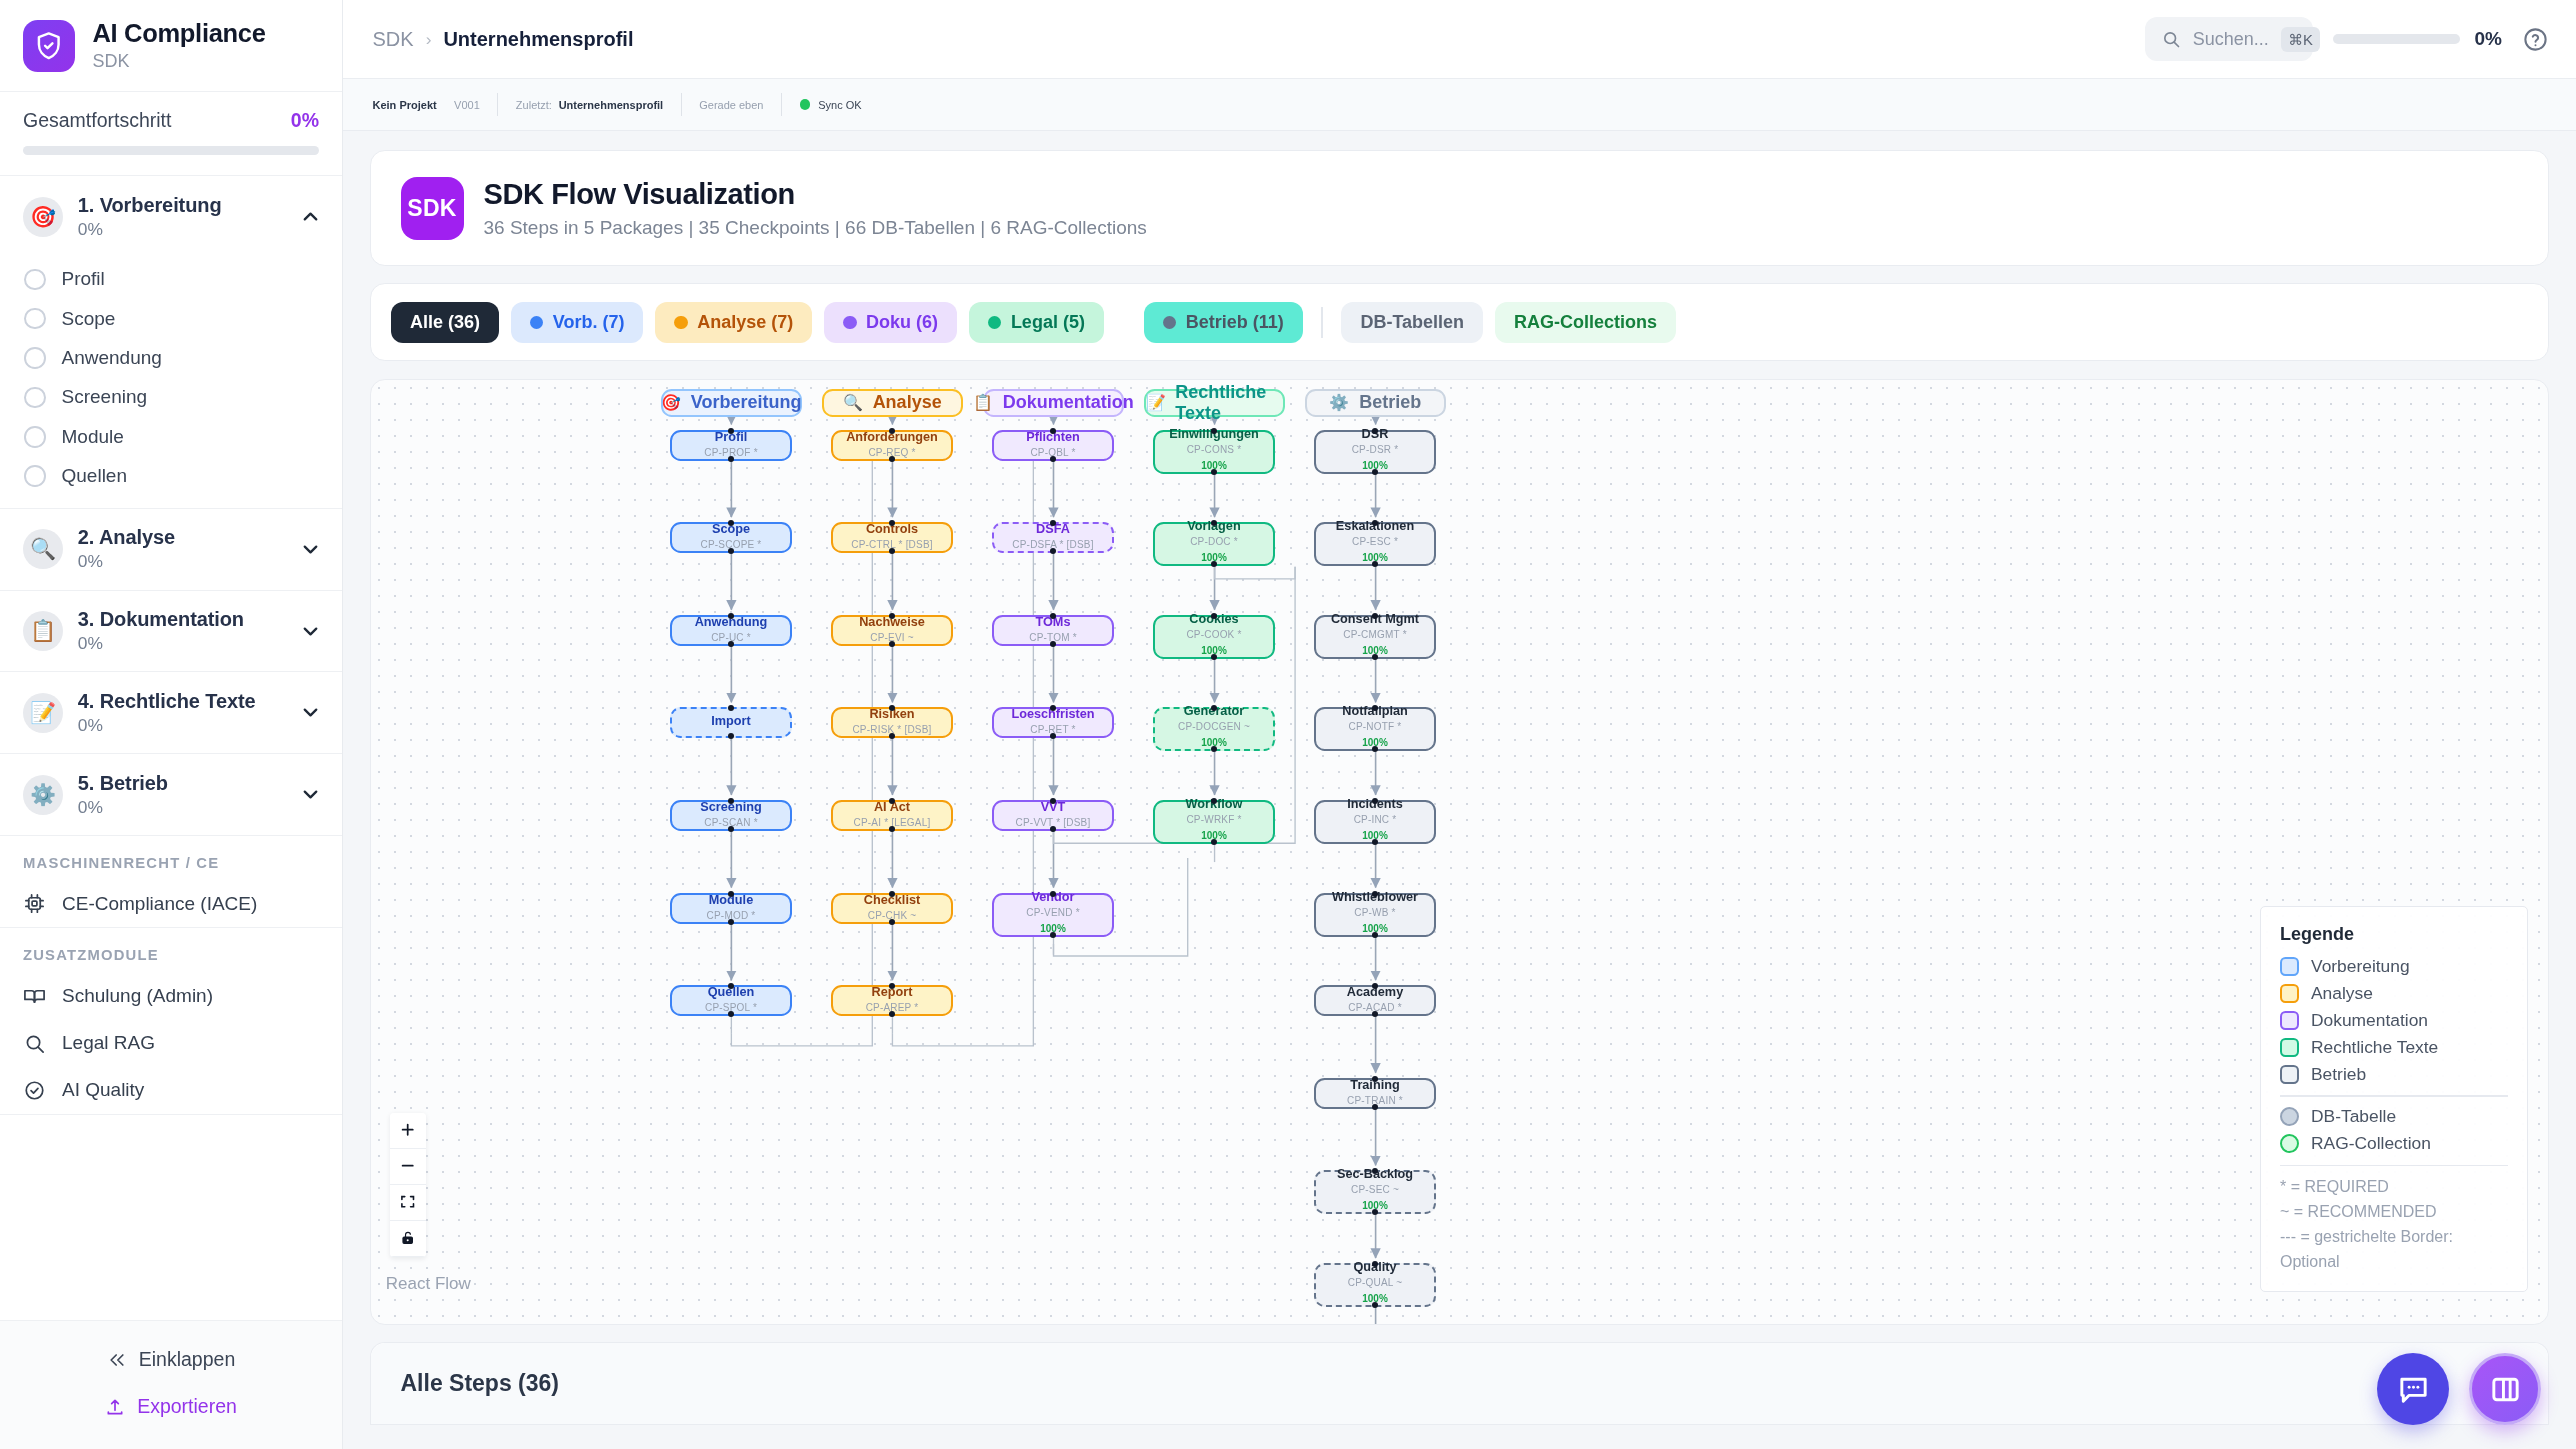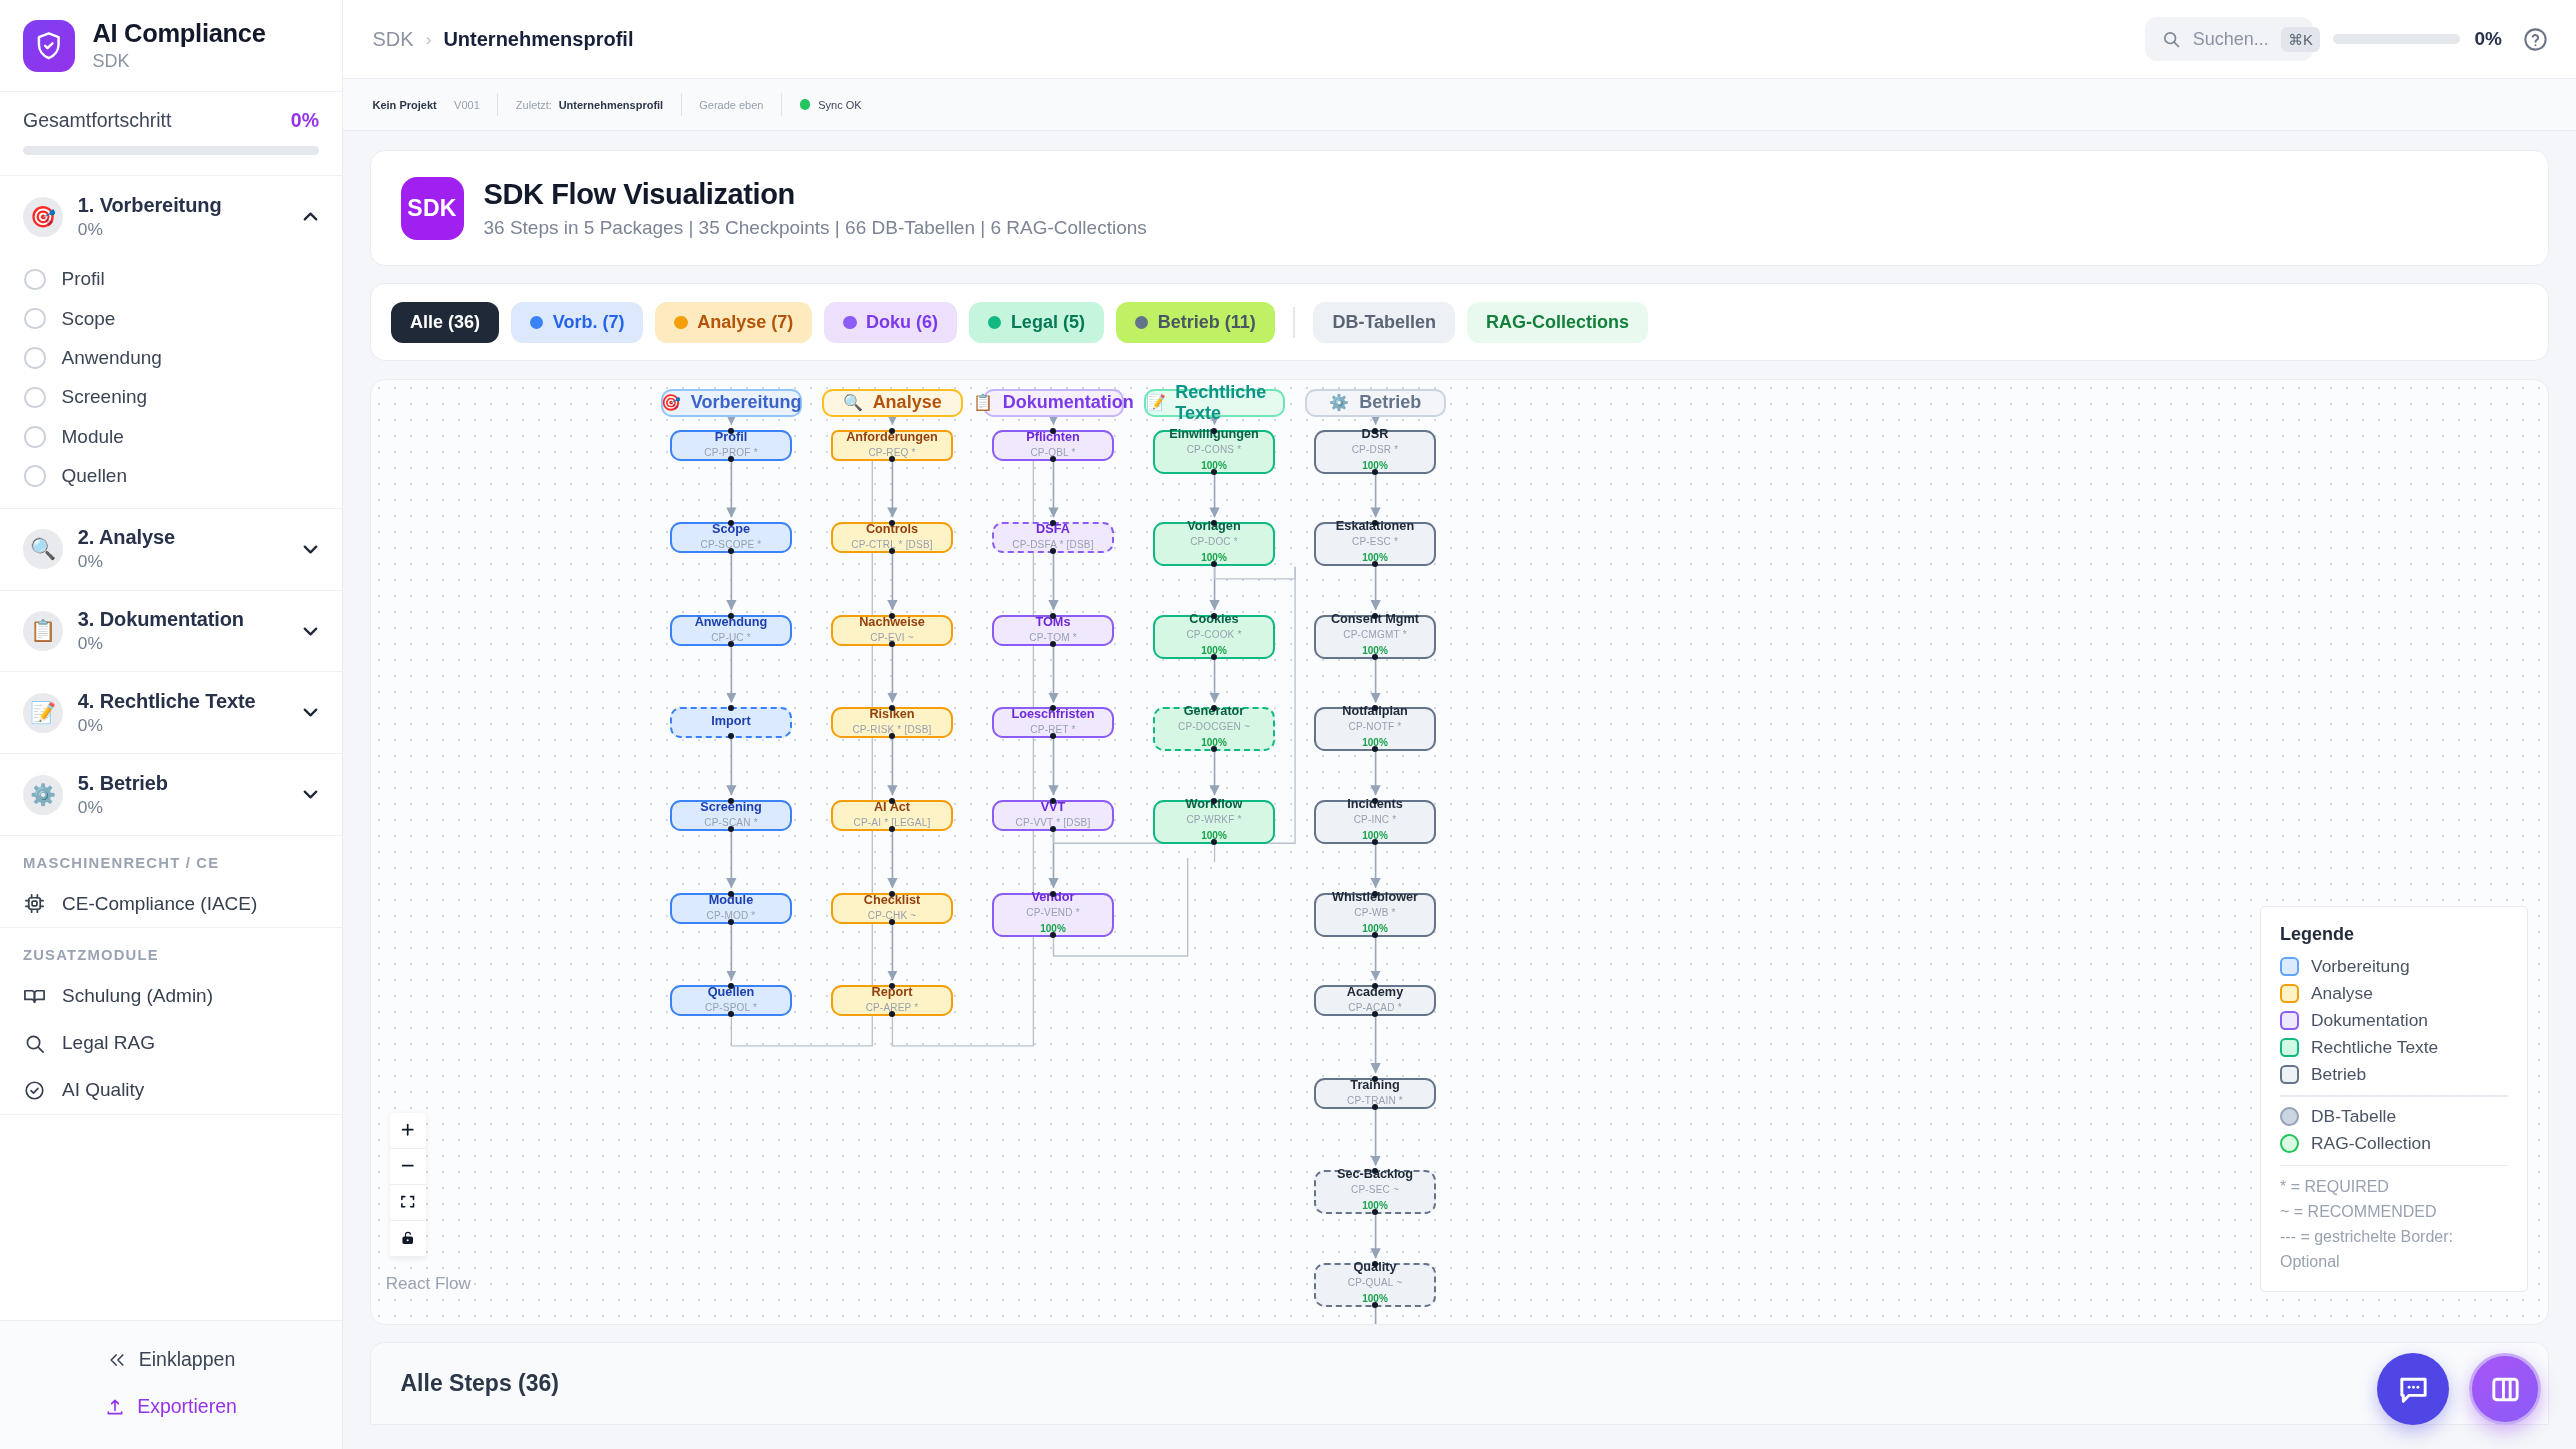"Betrieb (11)" .pill-betr { background: #bef264 -> #5eead4; margin-left: none -> 28px }
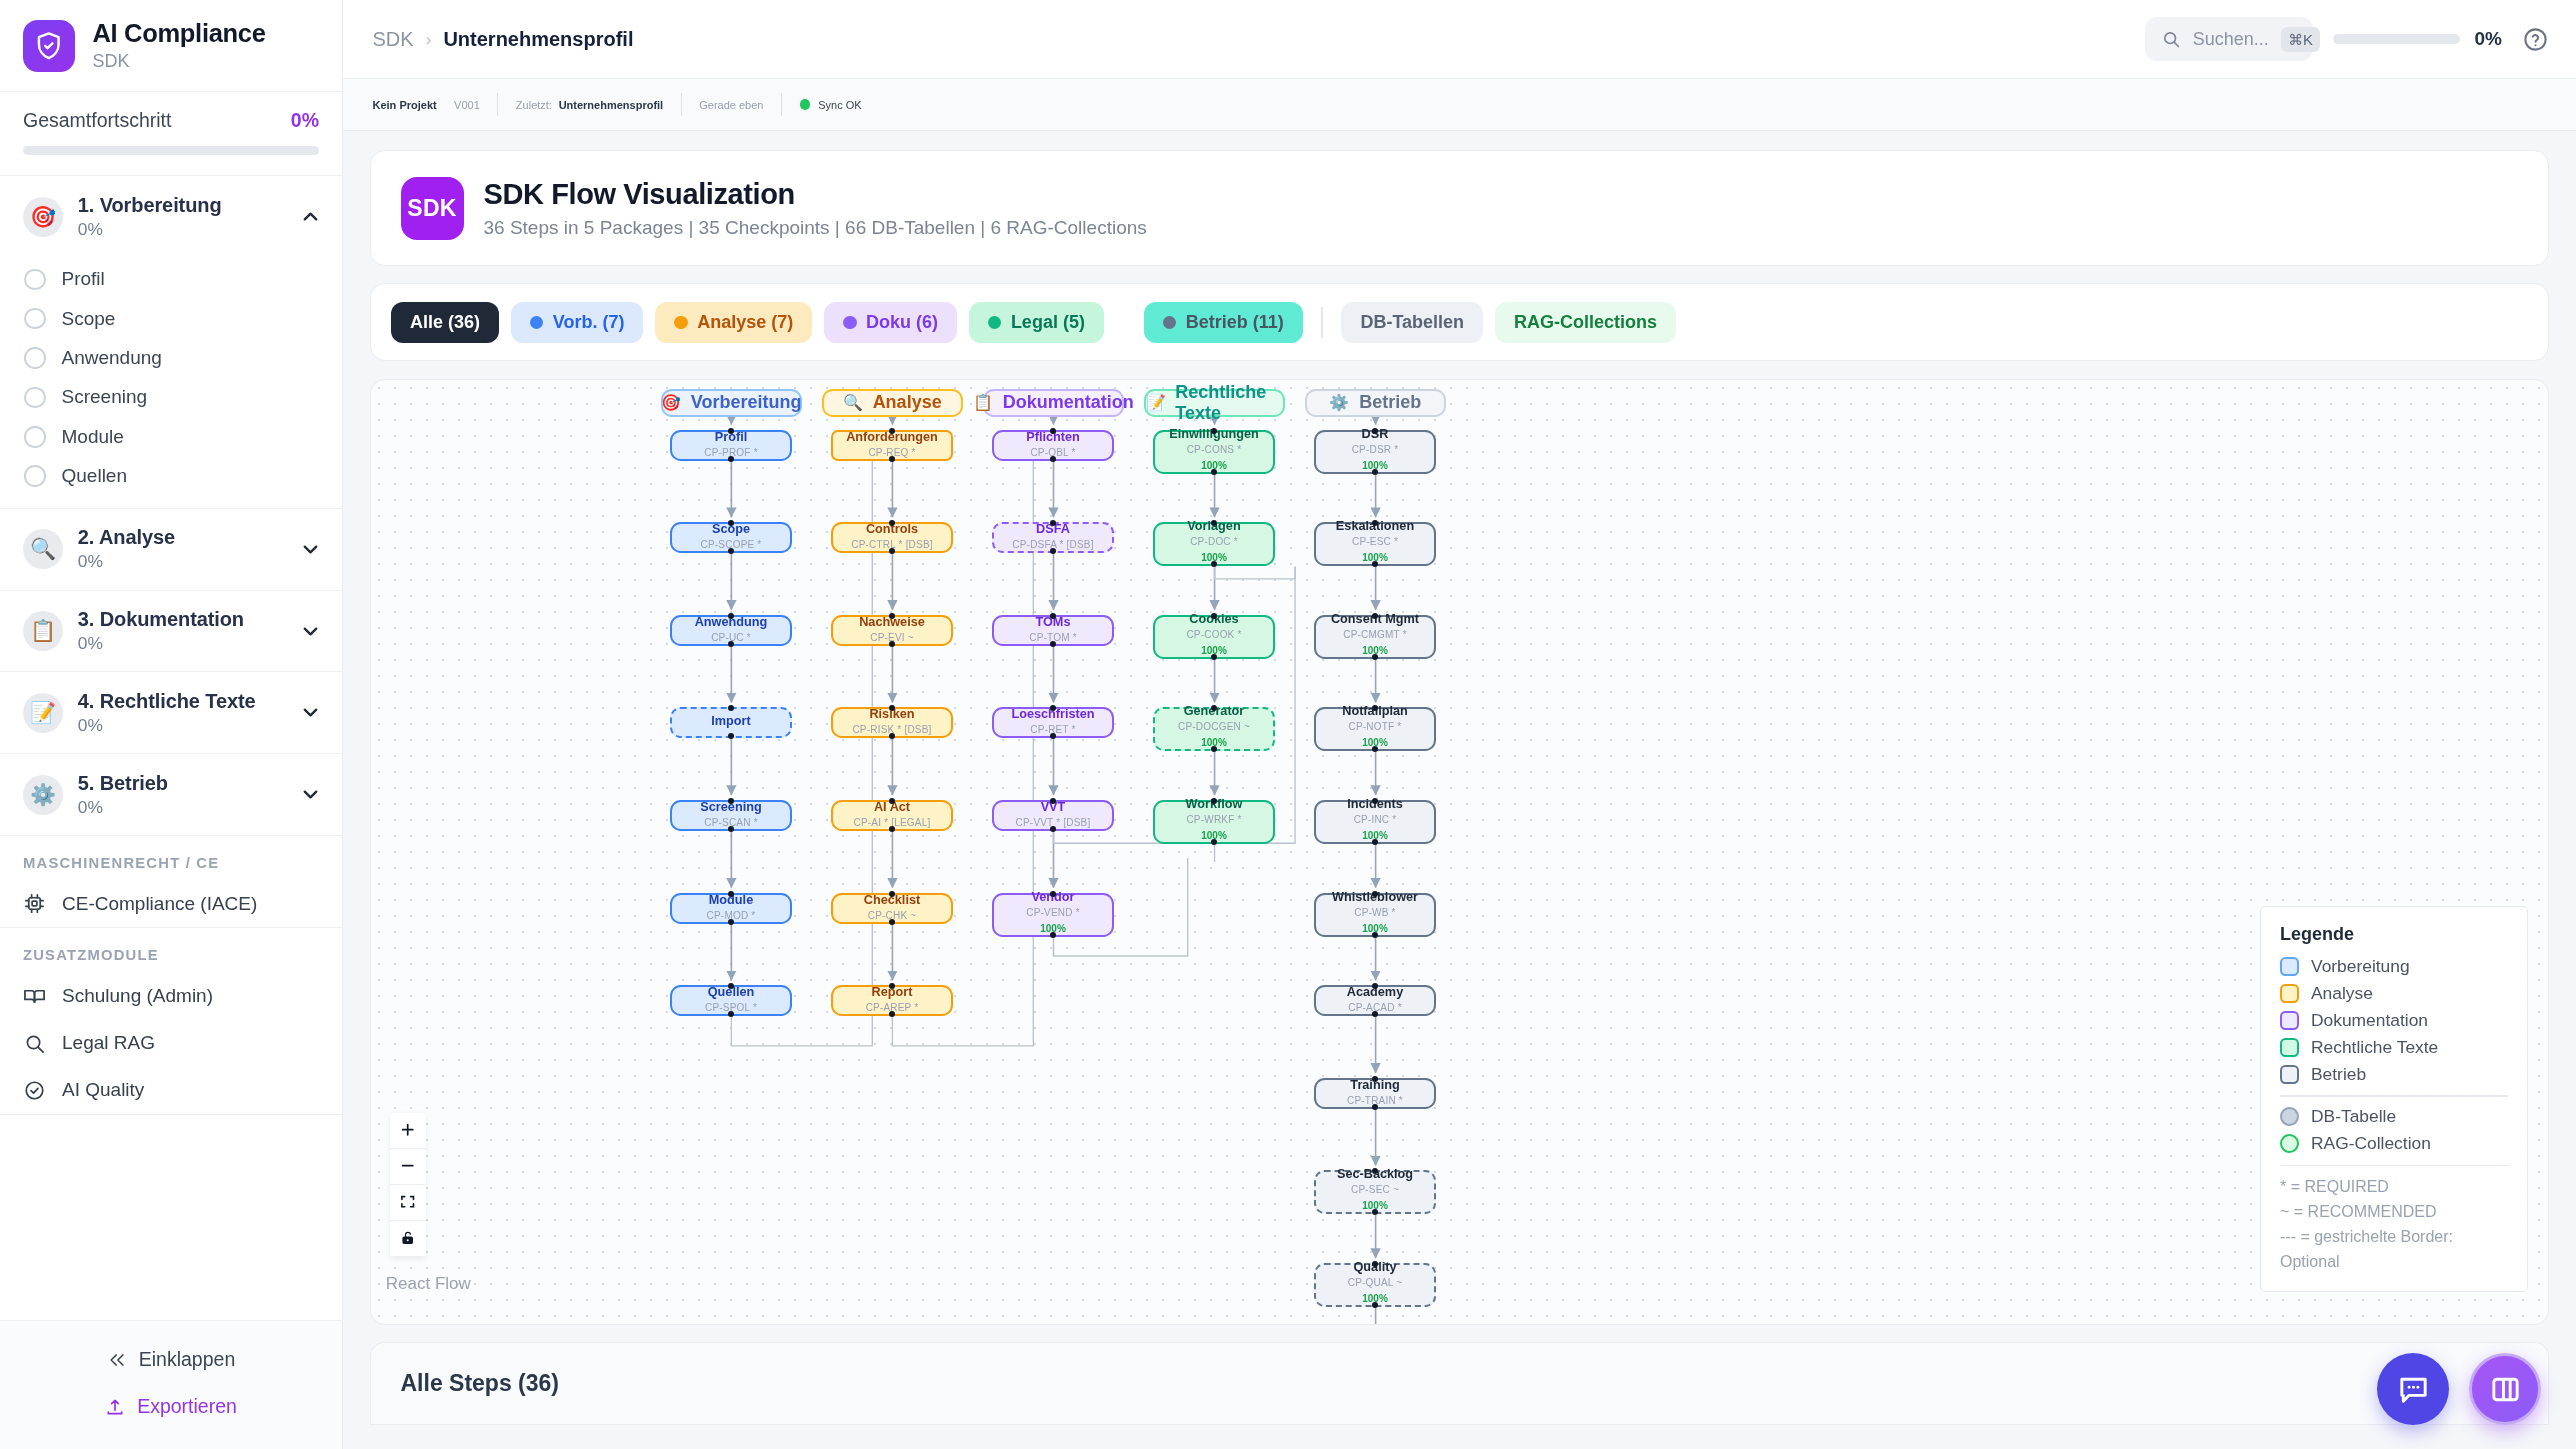"Anforderungen" div.node { border-radius: 7px -> none }
